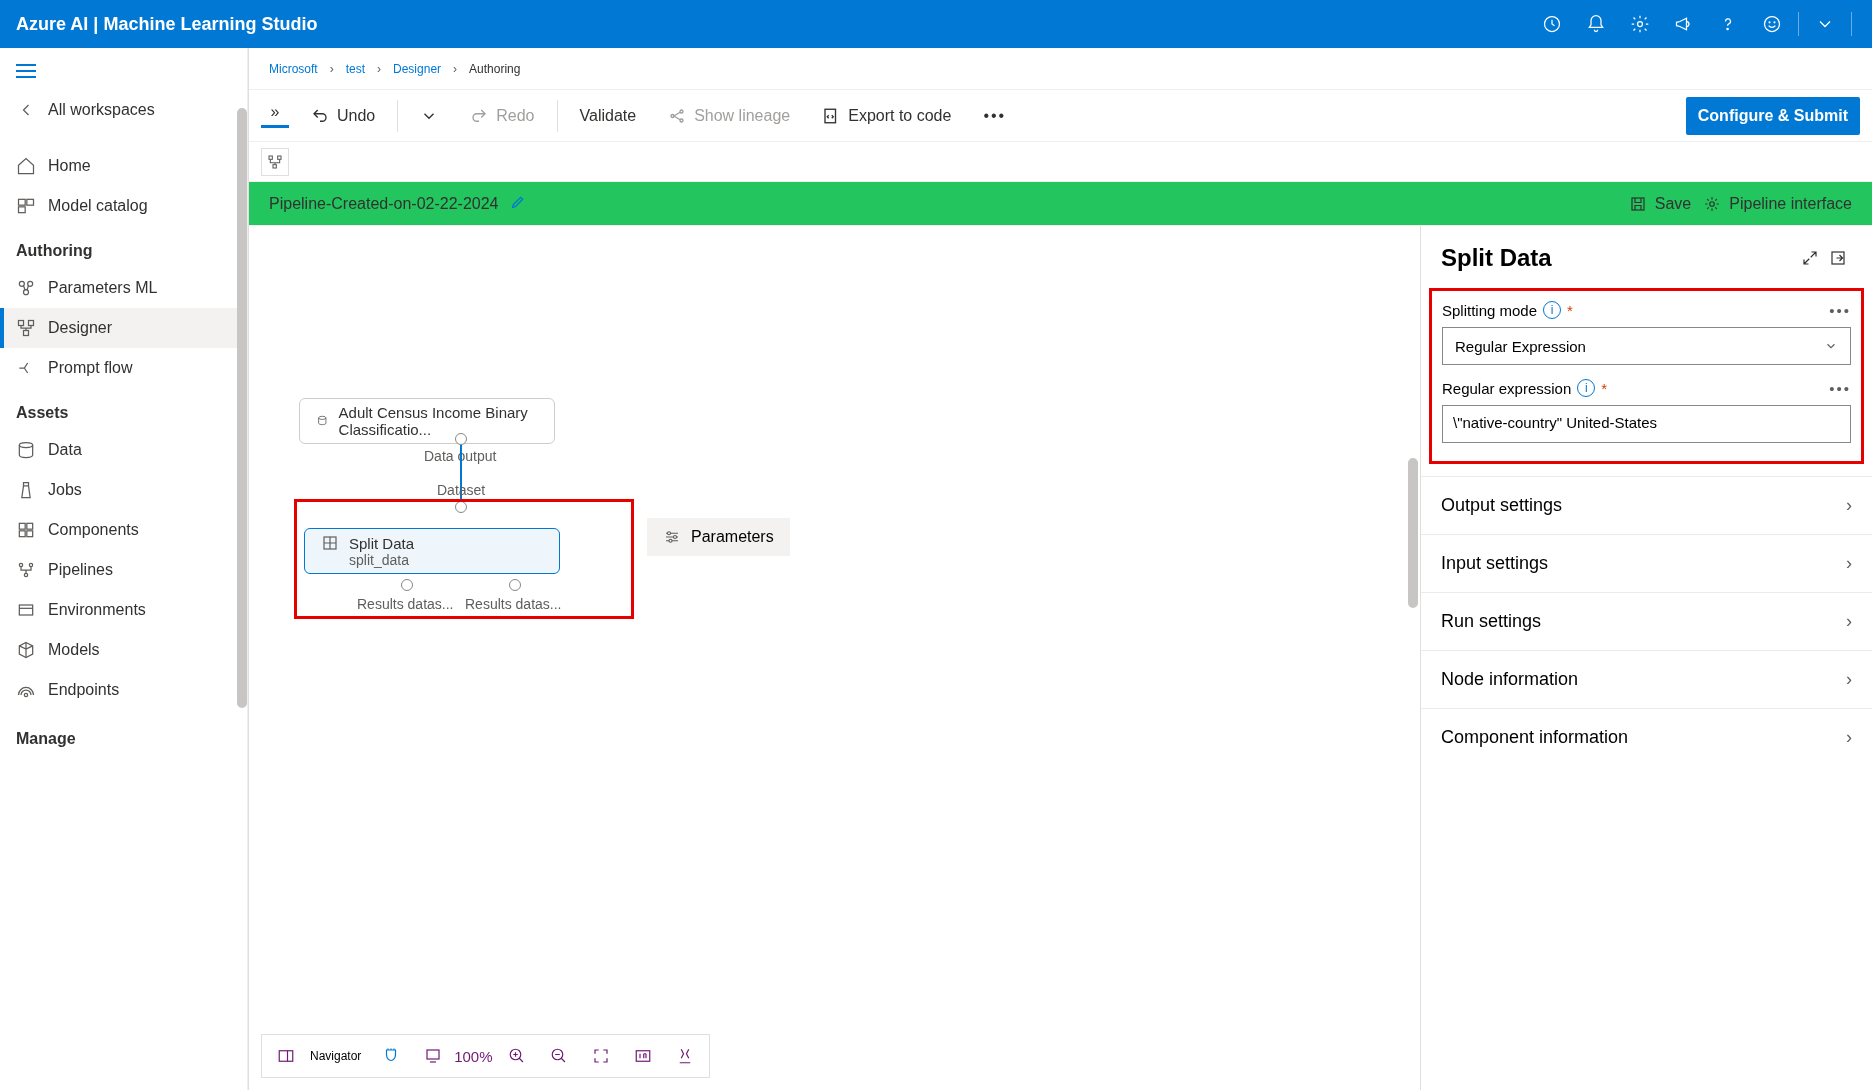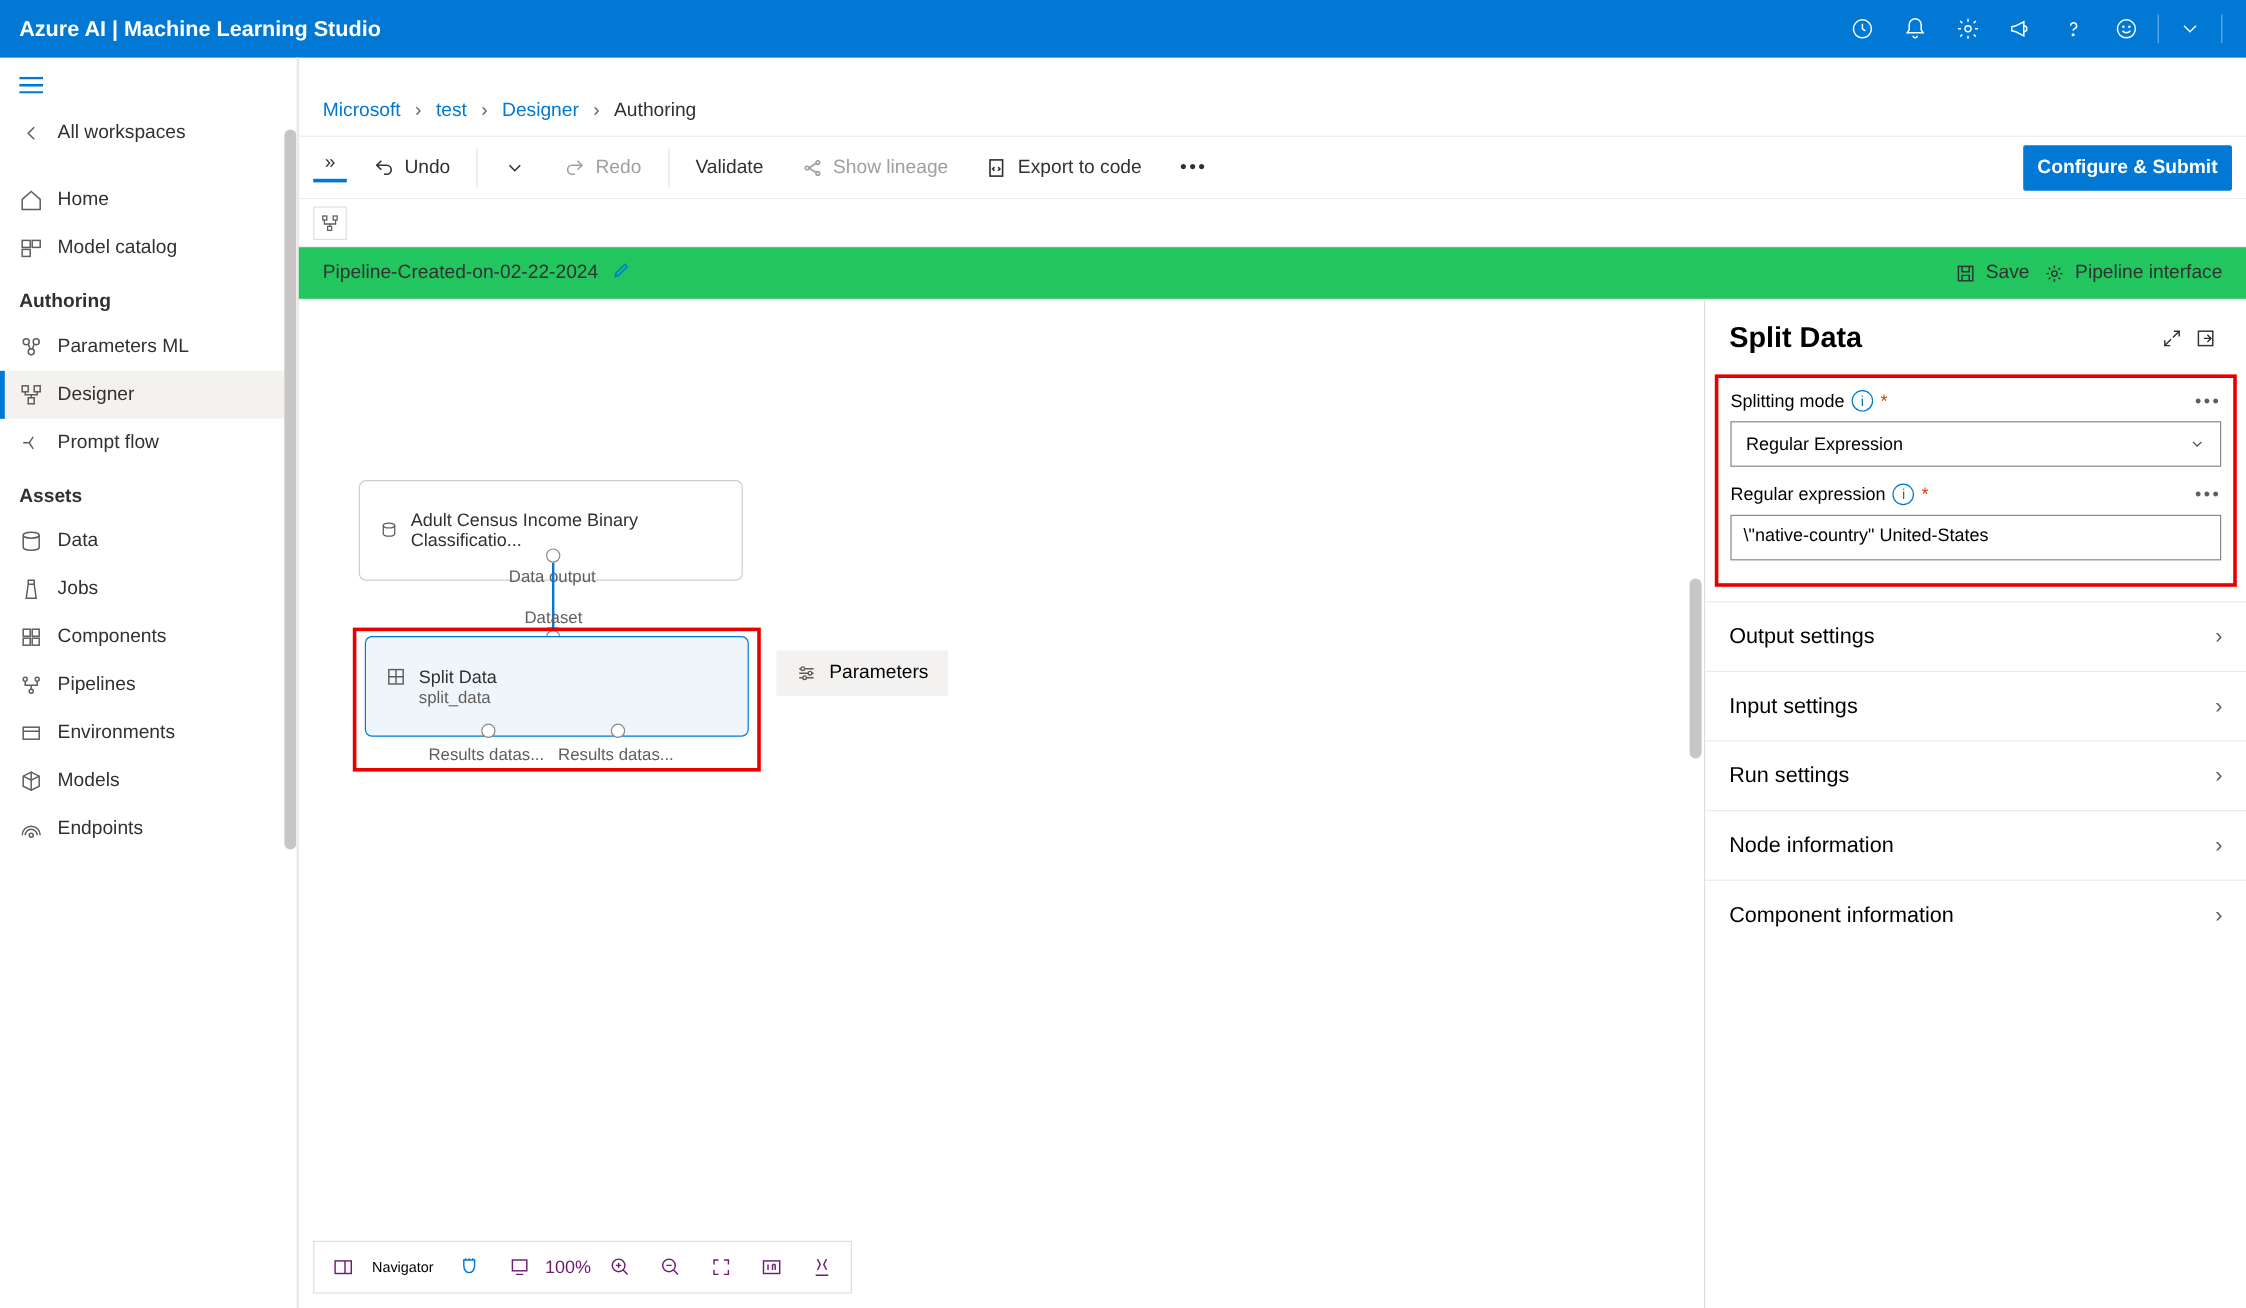"Microsoft" .breadcrumb { font-size: 16px -> 12px; margin-top: 24px -> none }
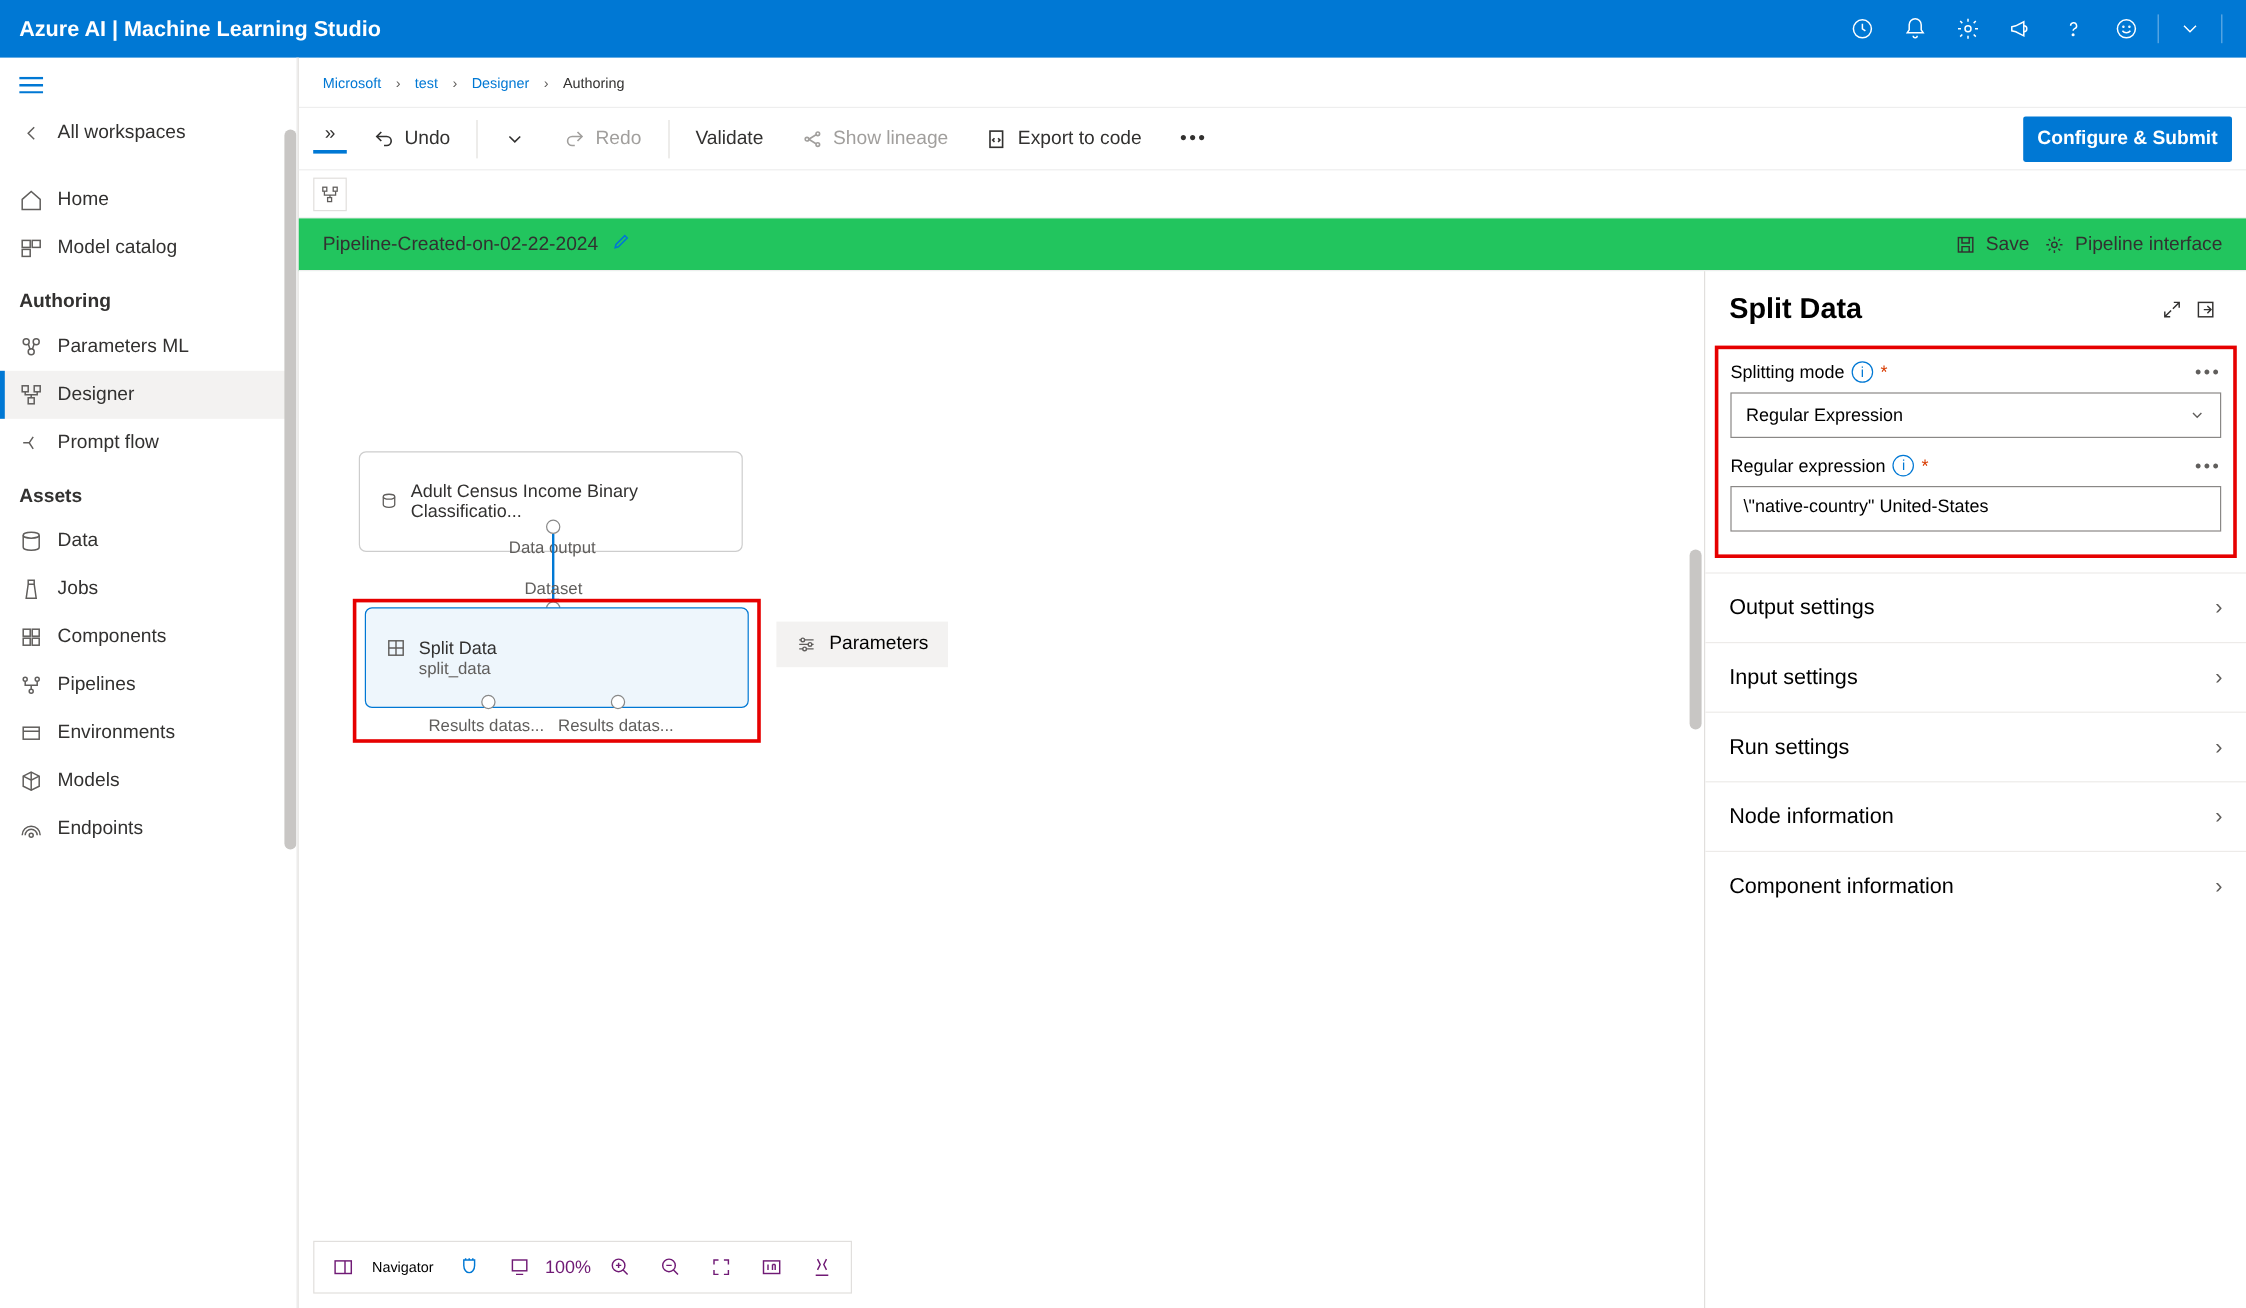"Adult Census Income Binary" .node { margin-top: none -> 22px; padding: 24px 16px -> 5px 16px; width: 320px -> 256px }
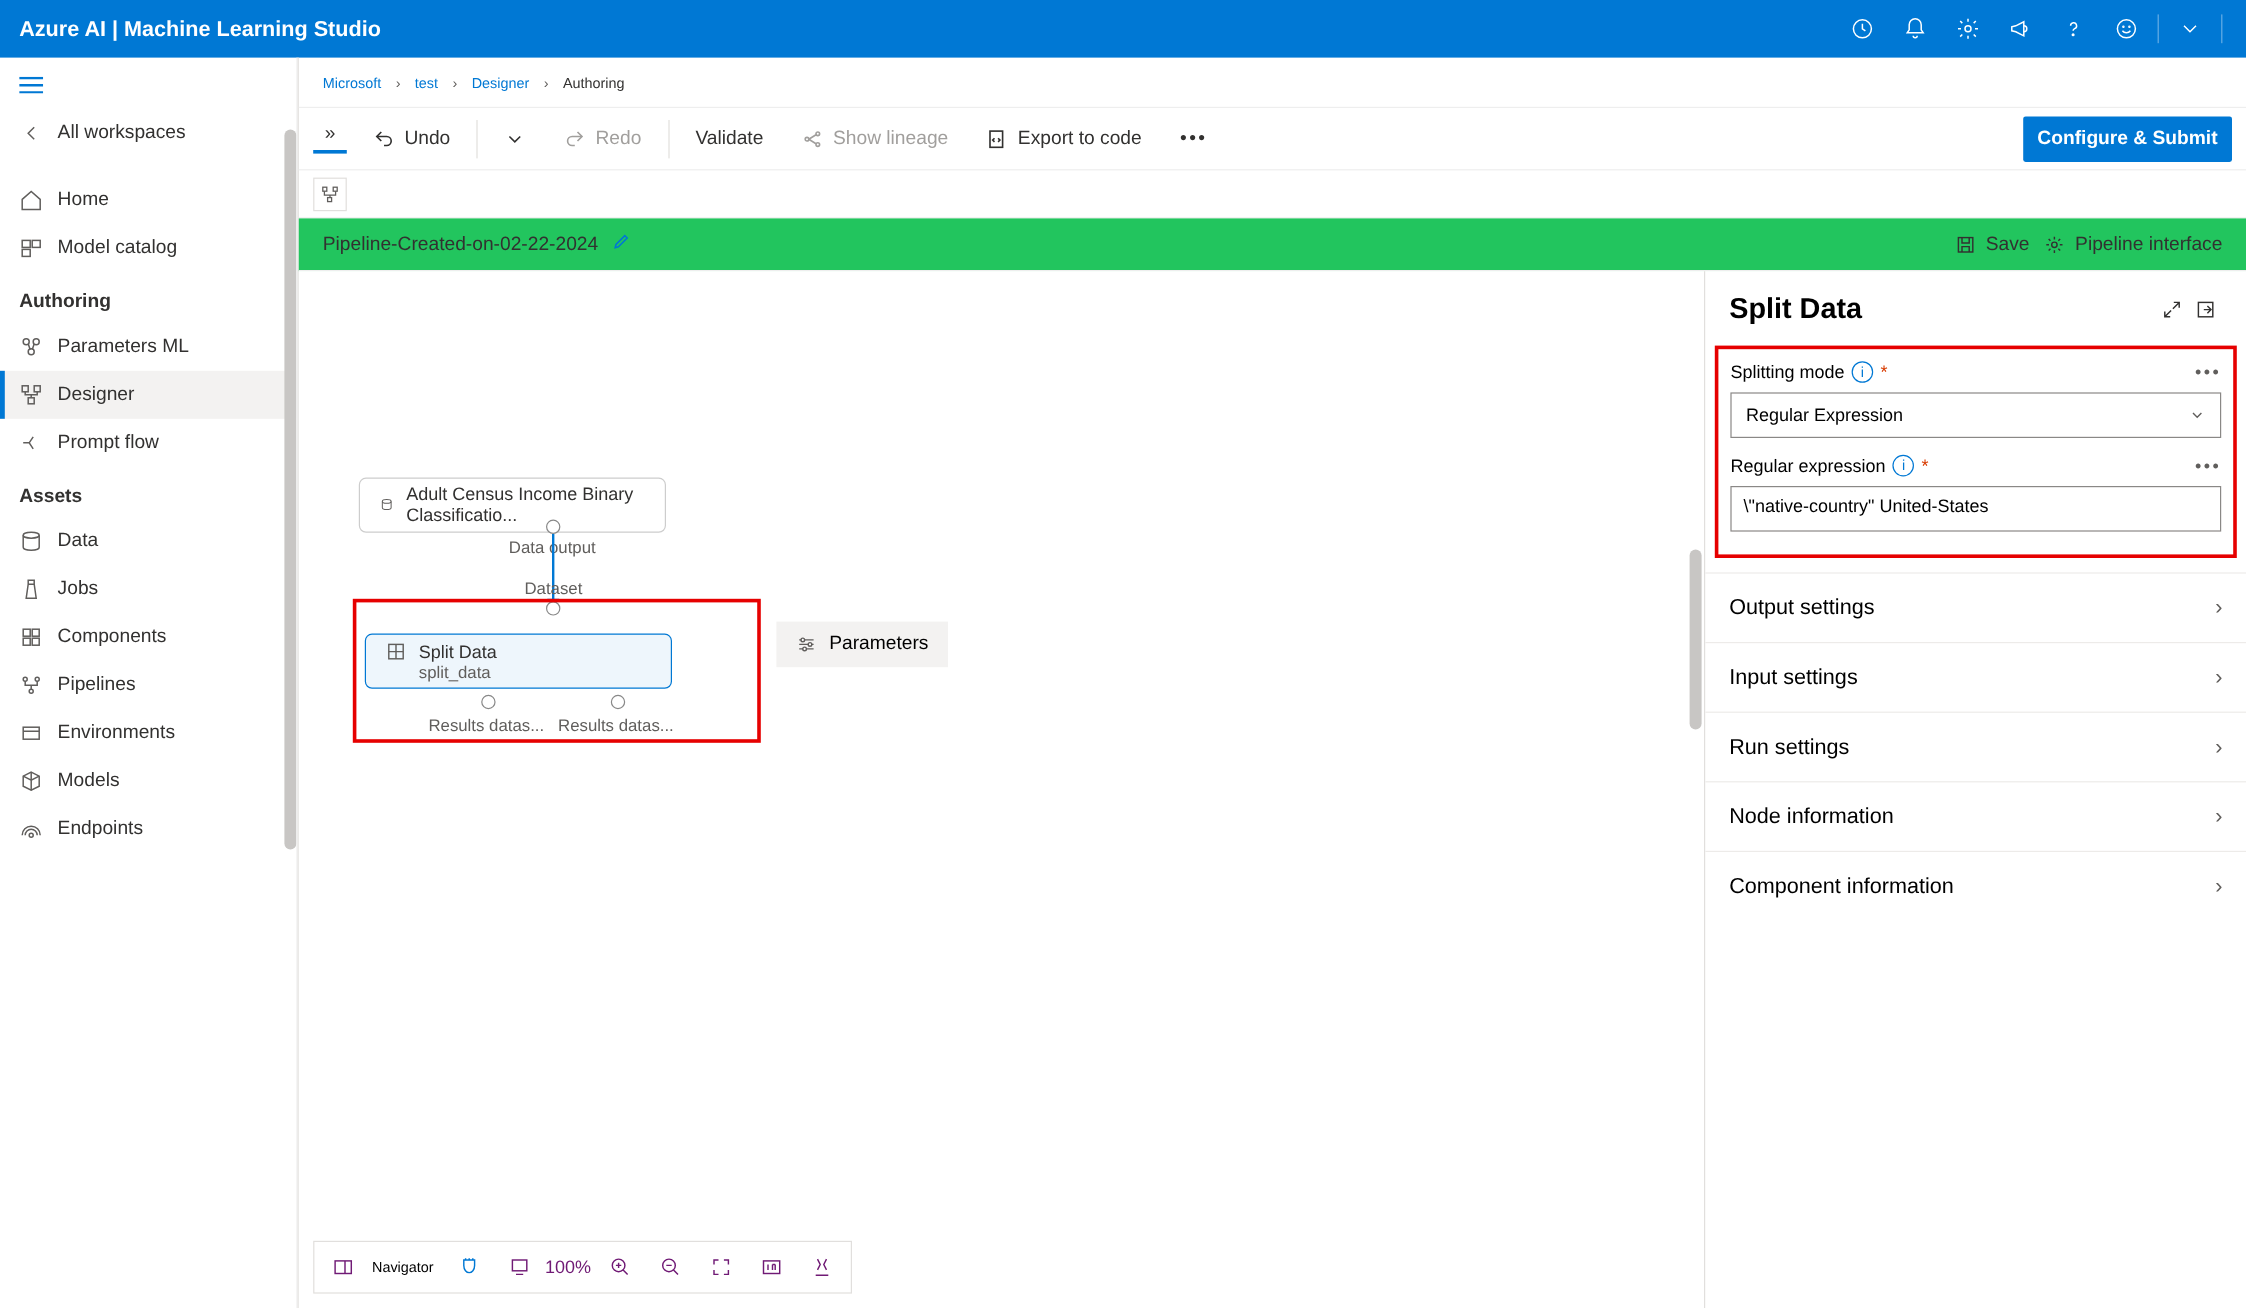"Manage" div.side-head { html: none -> <div>Manage</div> }
